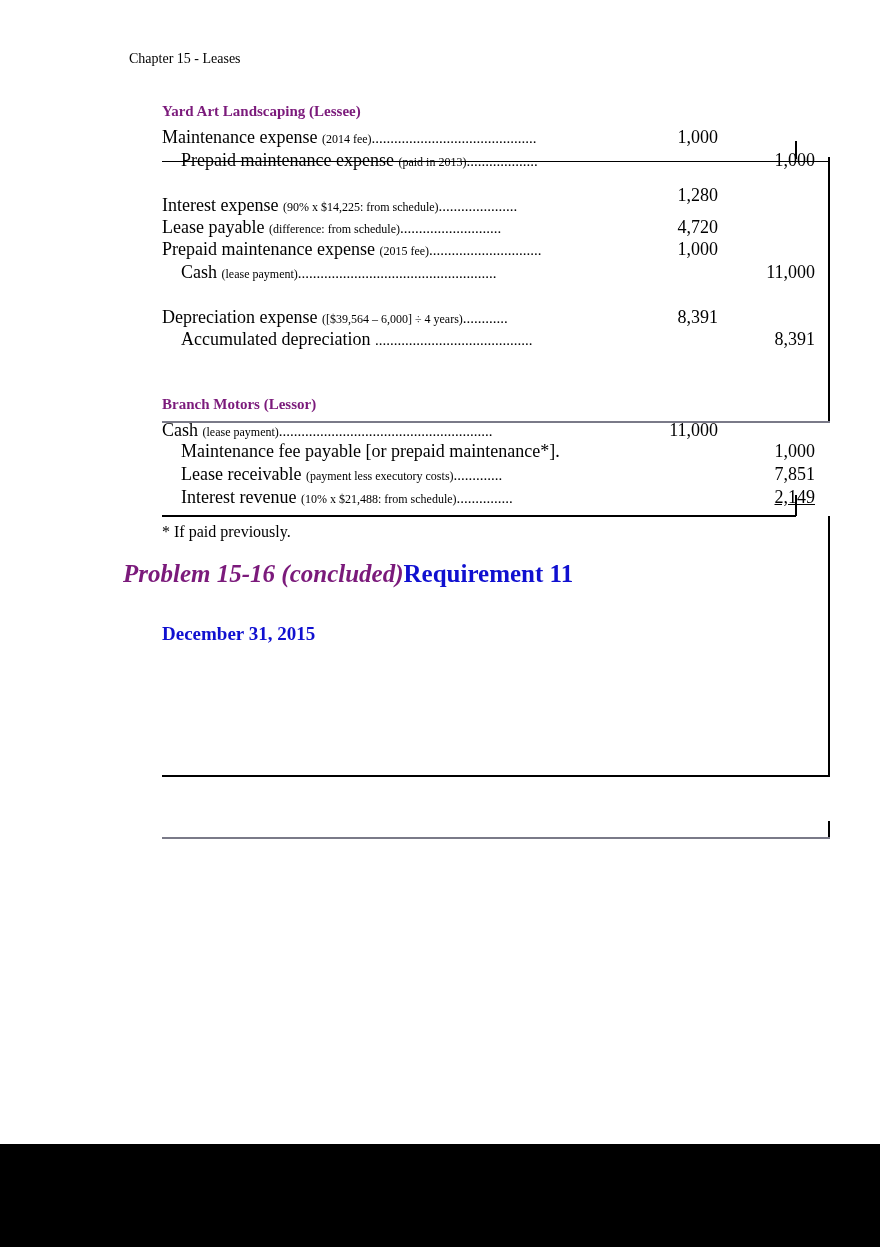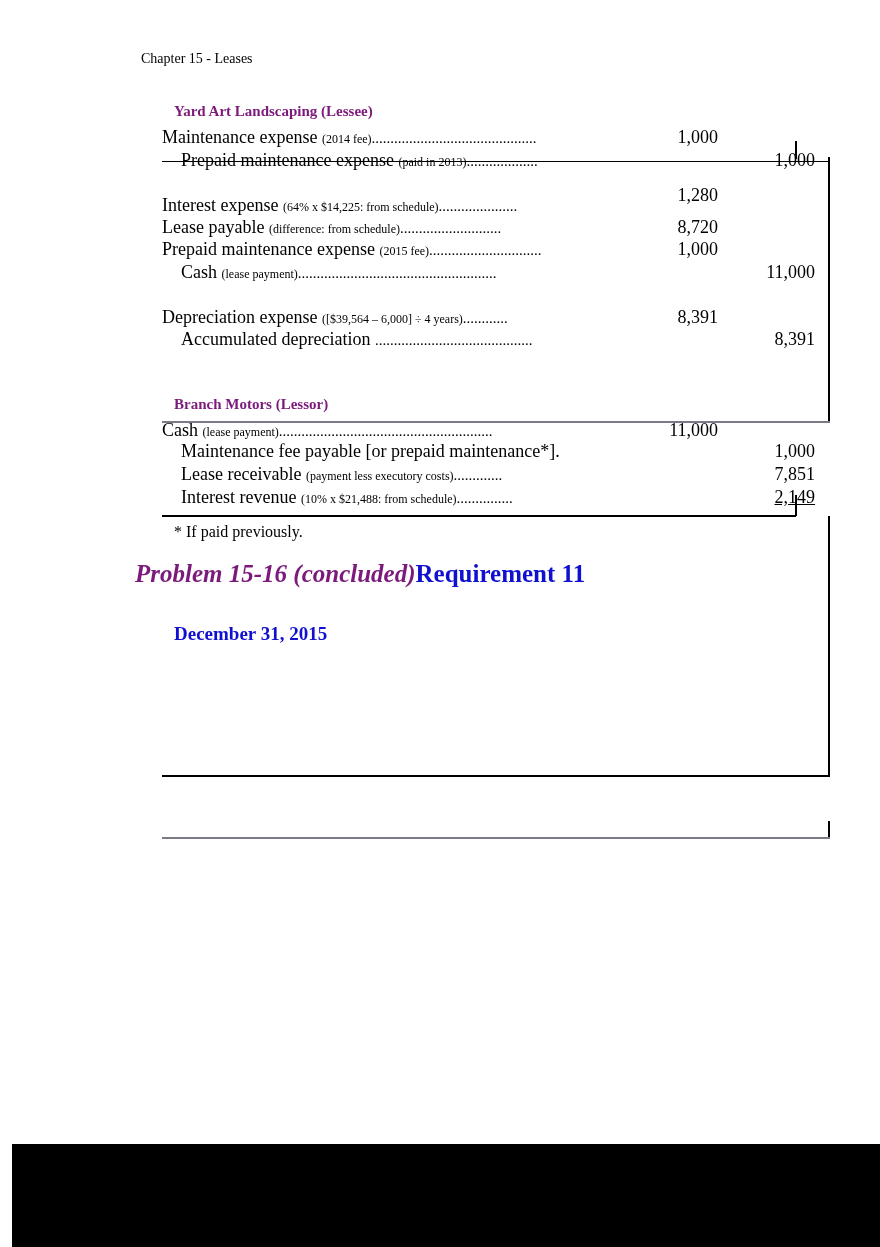"Chapter 15 - Leases" .abs { margin-left: 12px -> none }
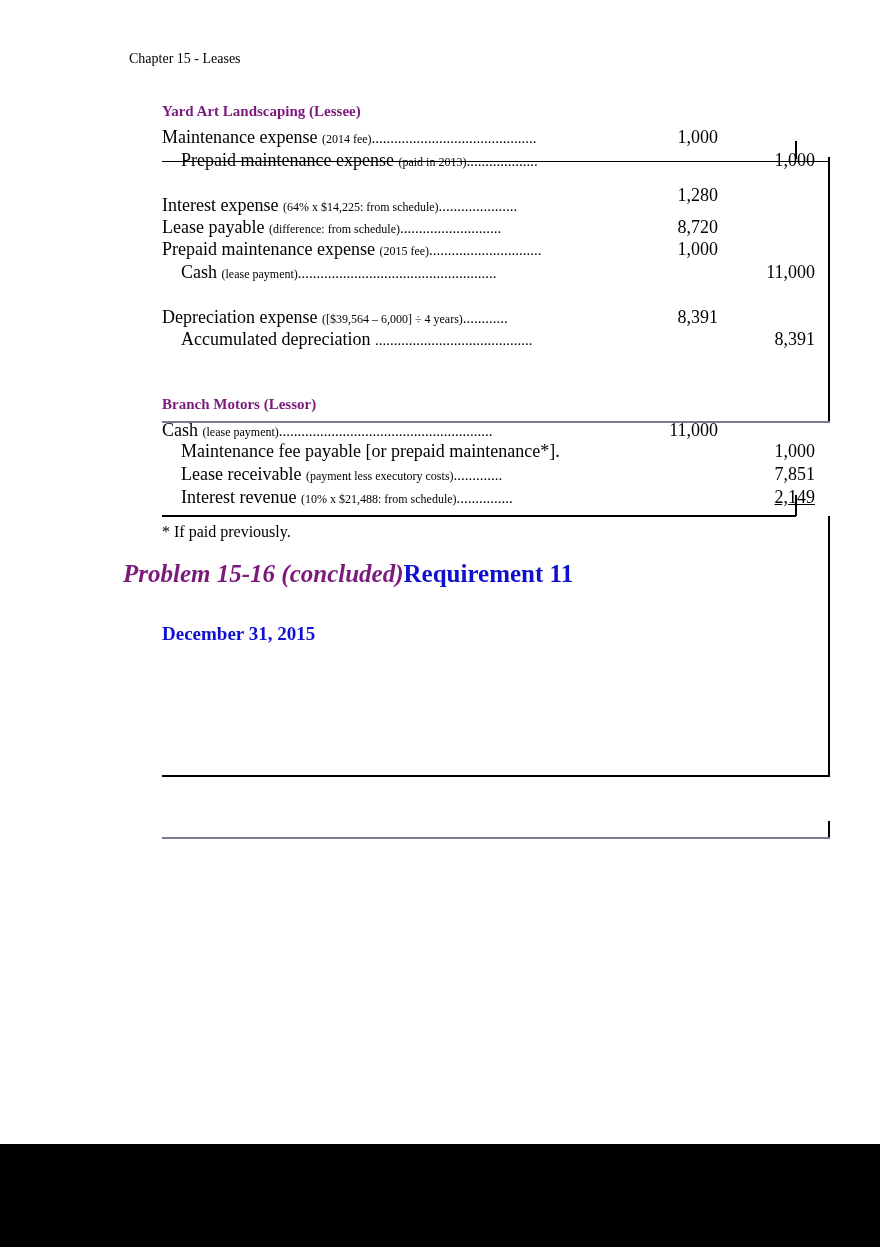"(64% x $14,225: from schedule)" span.sm { text: 64% -> 90% }
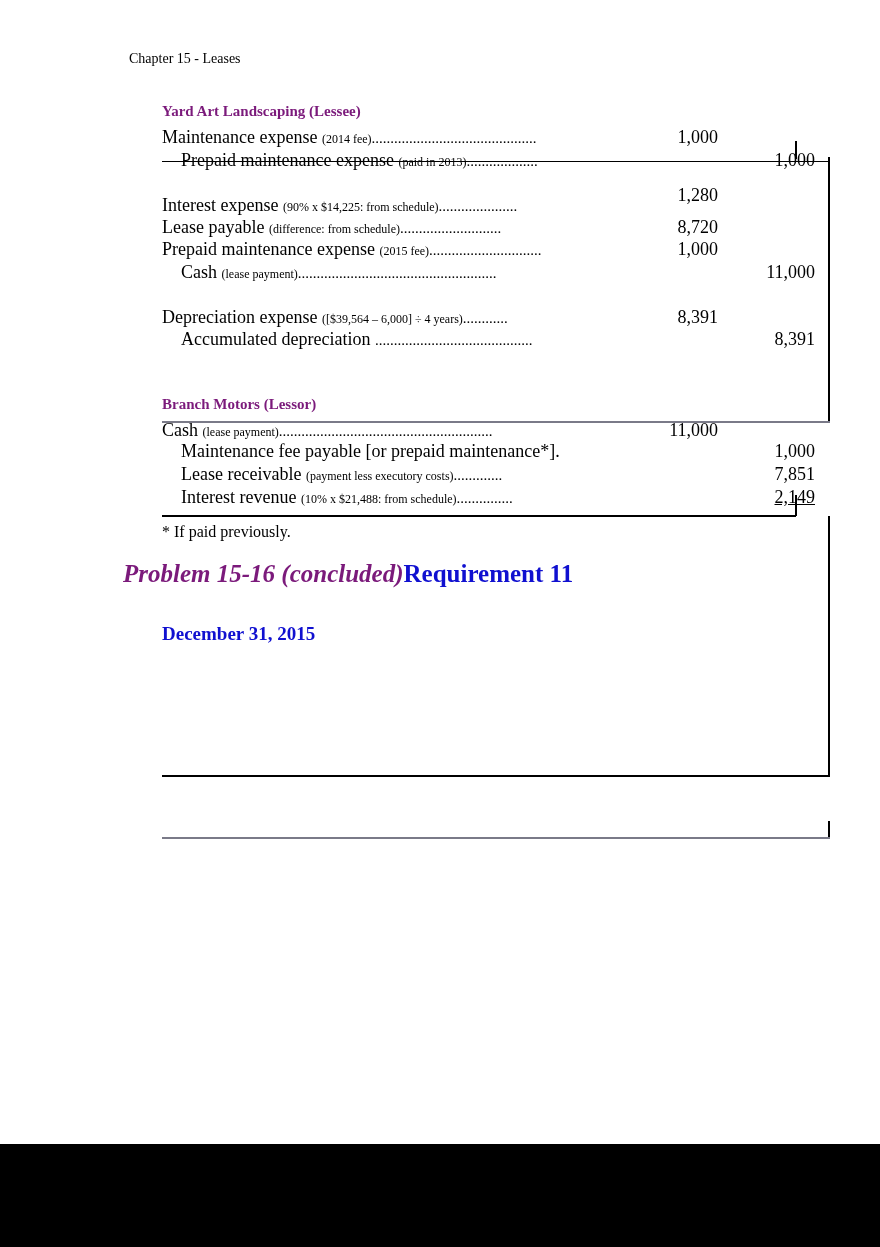"8,720" div.dr { text: 8,720 -> 4,720 }
